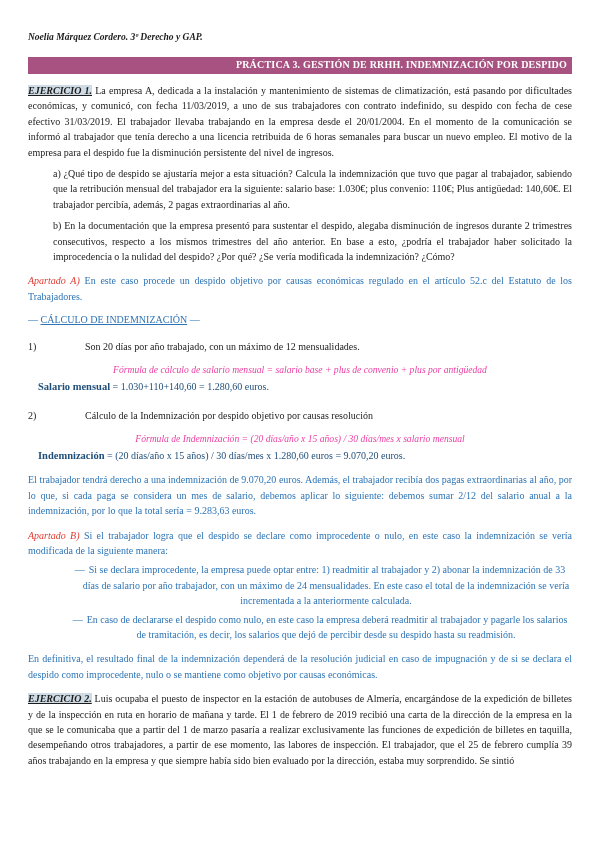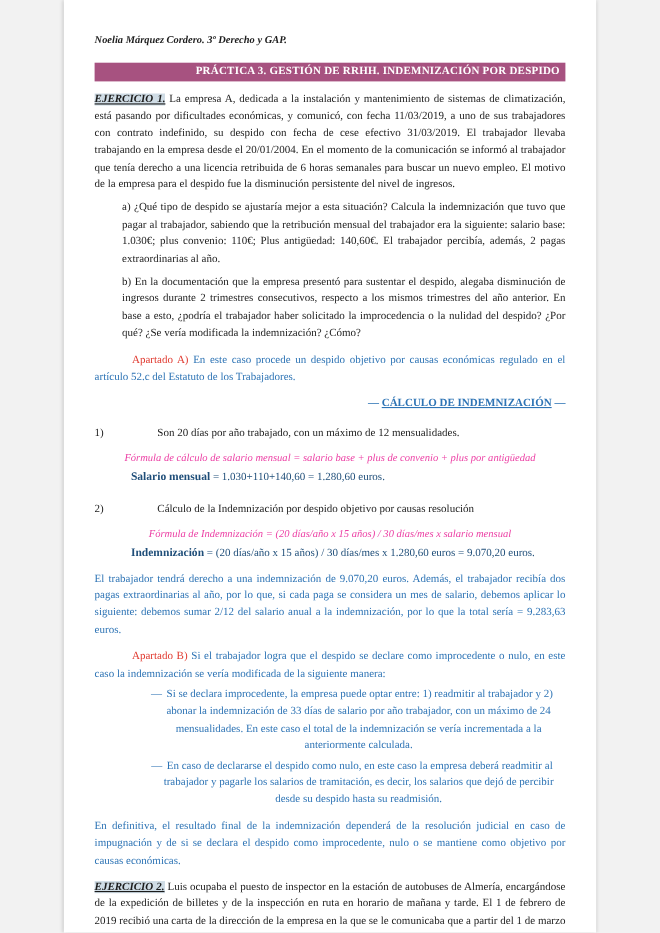"Noelia Márquez Cordero. 3º Derecho" .doc { width: 484px -> 600px }
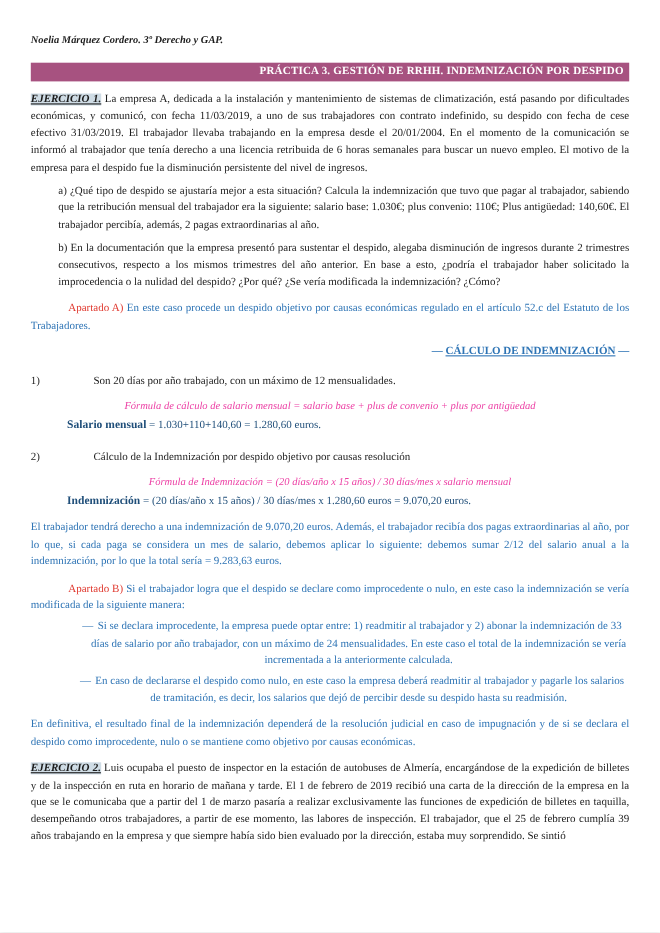"Apartado A)" .red { font-style: none -> italic; margin-left: 34px -> none }
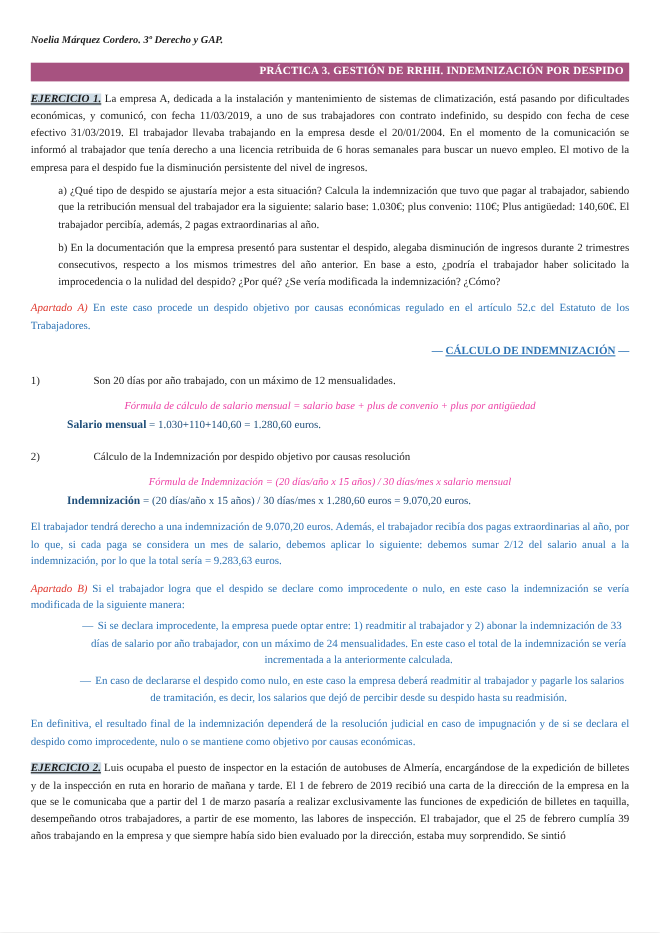"— CÁLCULO DE INDEMNIZACIÓN —" .calc-heading { font-weight: bold -> normal; text-align: right -> left }
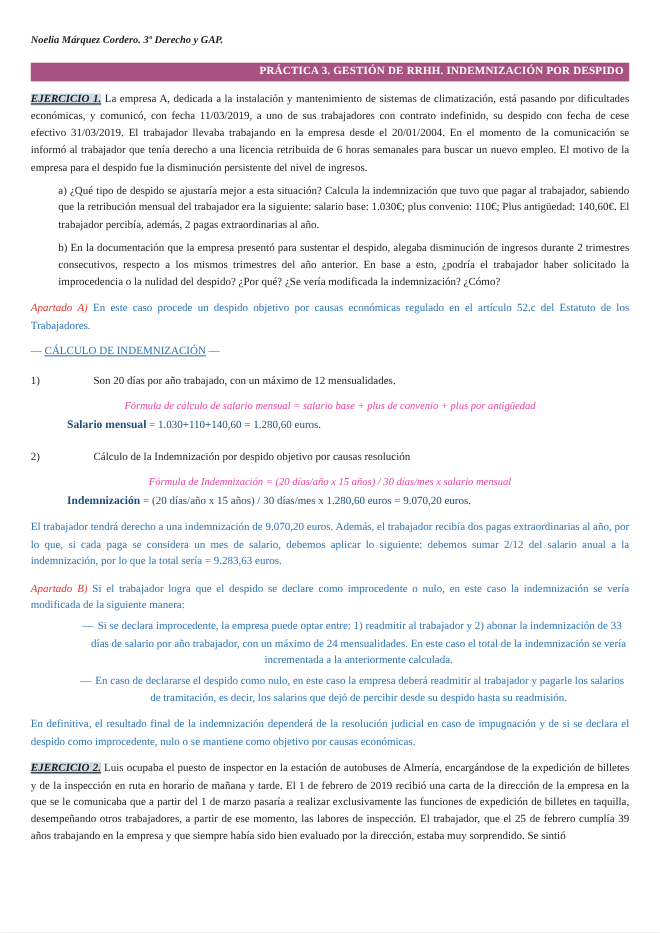"Salario mensual = 1.030+110+140,60 =" .result { margin-left: 33px -> 10px }
